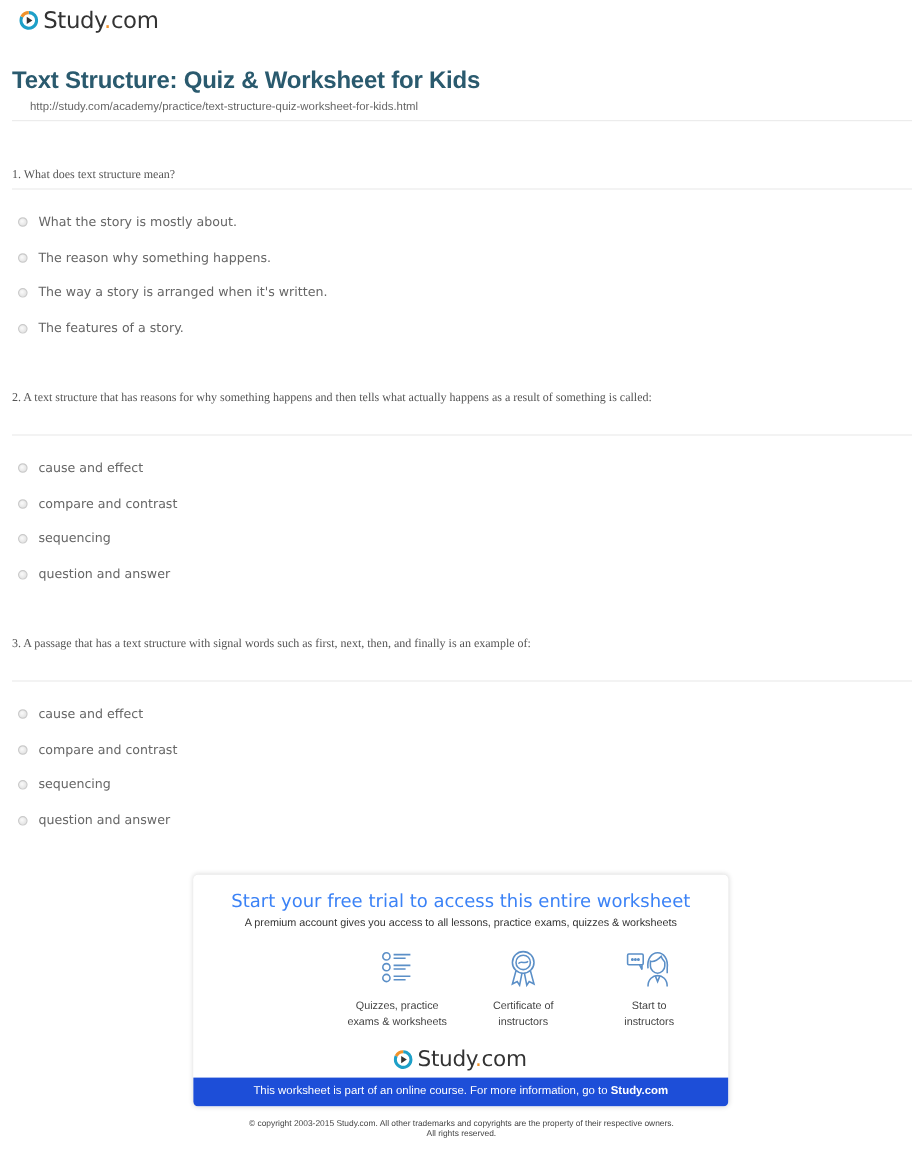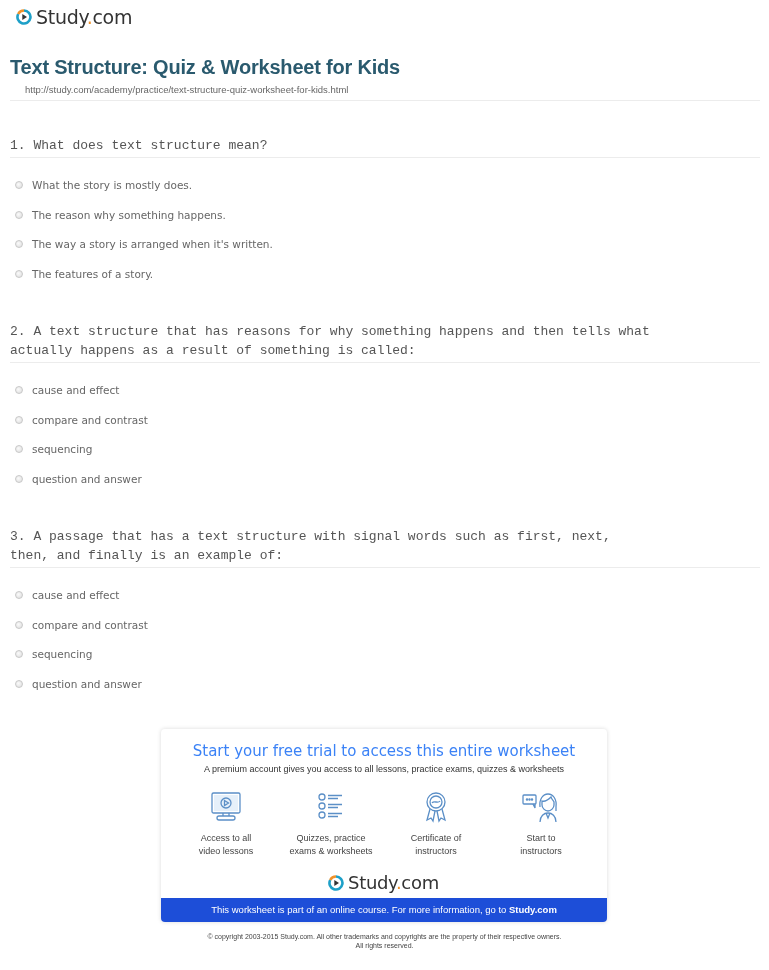"1. What does text structure" .question { font-family: Liberation Mono, monospace -> Liberation Serif, serif; font-size: 13px -> 10px }
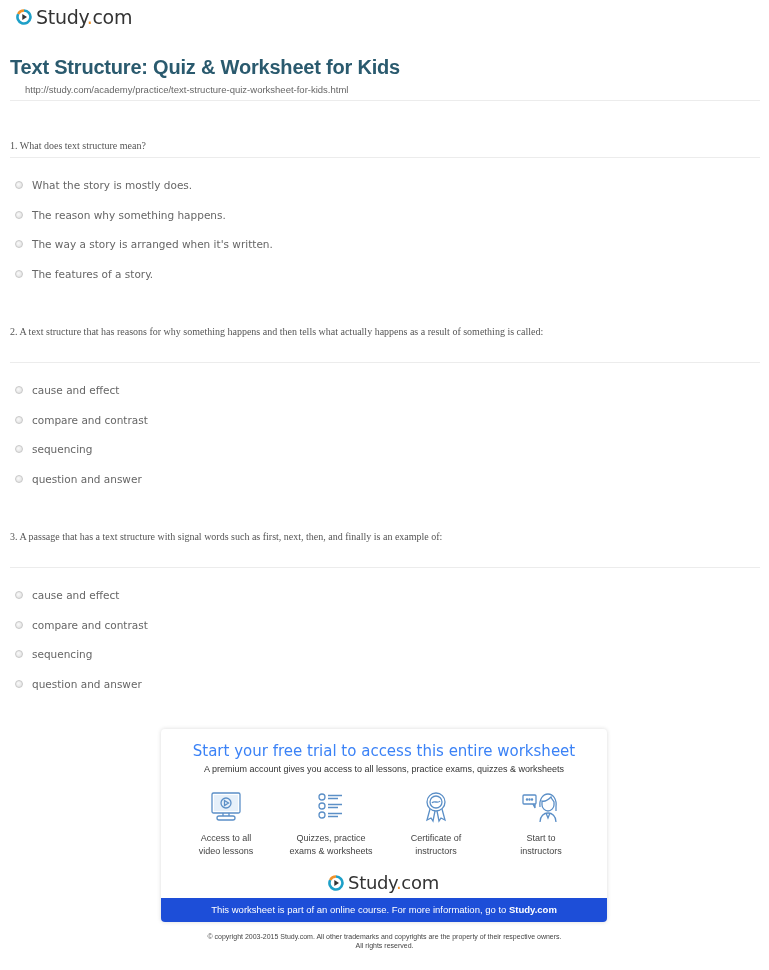"What the story is mostly" span.opt-label { text: does -> about }
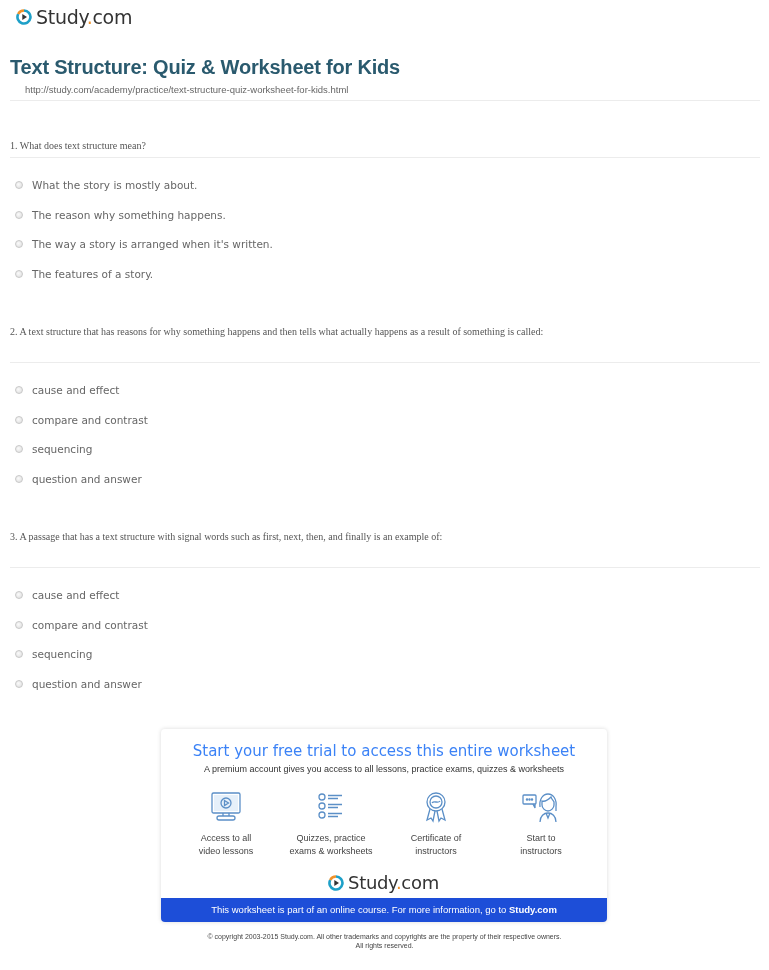"Access to all" div.feature { html: <div> <span> <svg> <rect></rect> <rect></rect> <circle></circle> <path></path> <path></path> <rect></rect> </svg> </span> <div> <div>Access to all</div> <div>video lessons</div> </div> </div> -> none }
